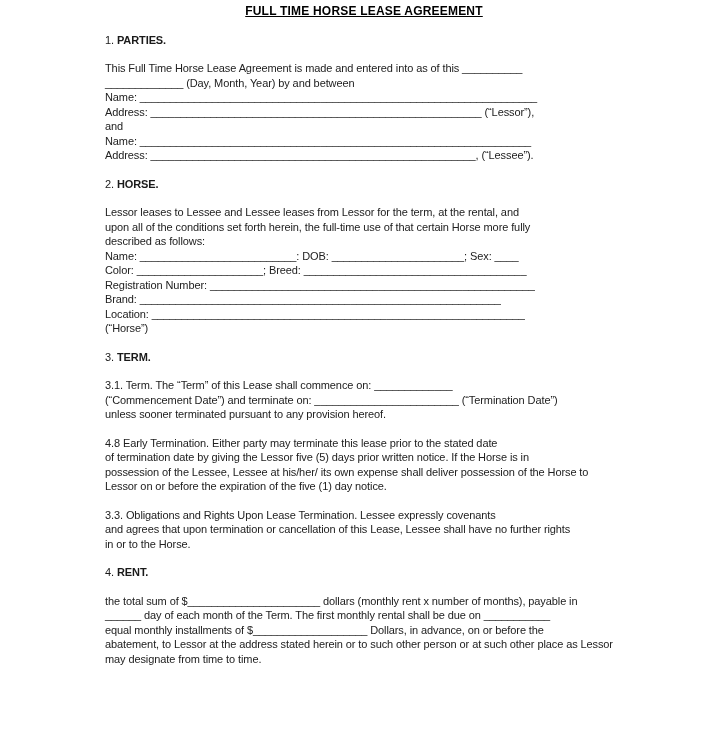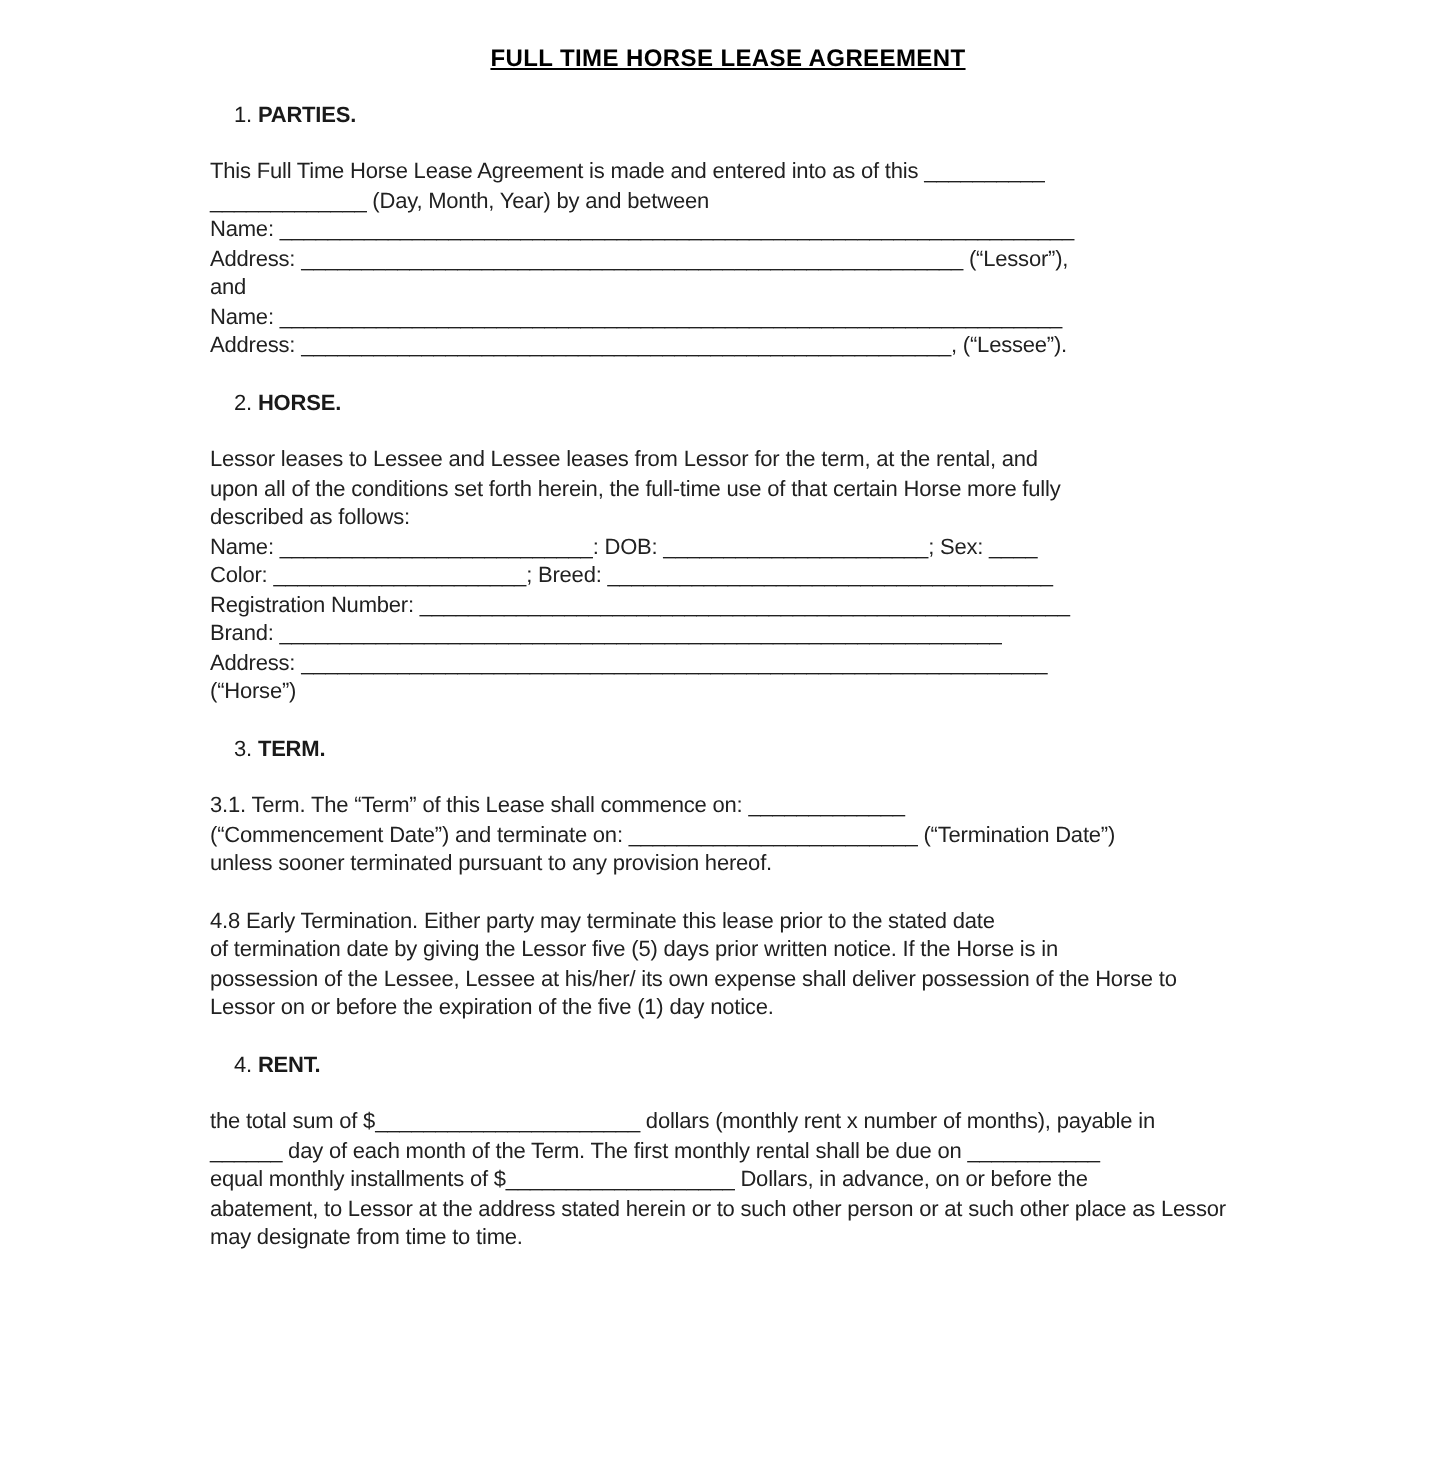"FULL TIME HORSE LEASE AGREEMENT" .page { padding-top: 20px -> 2px }
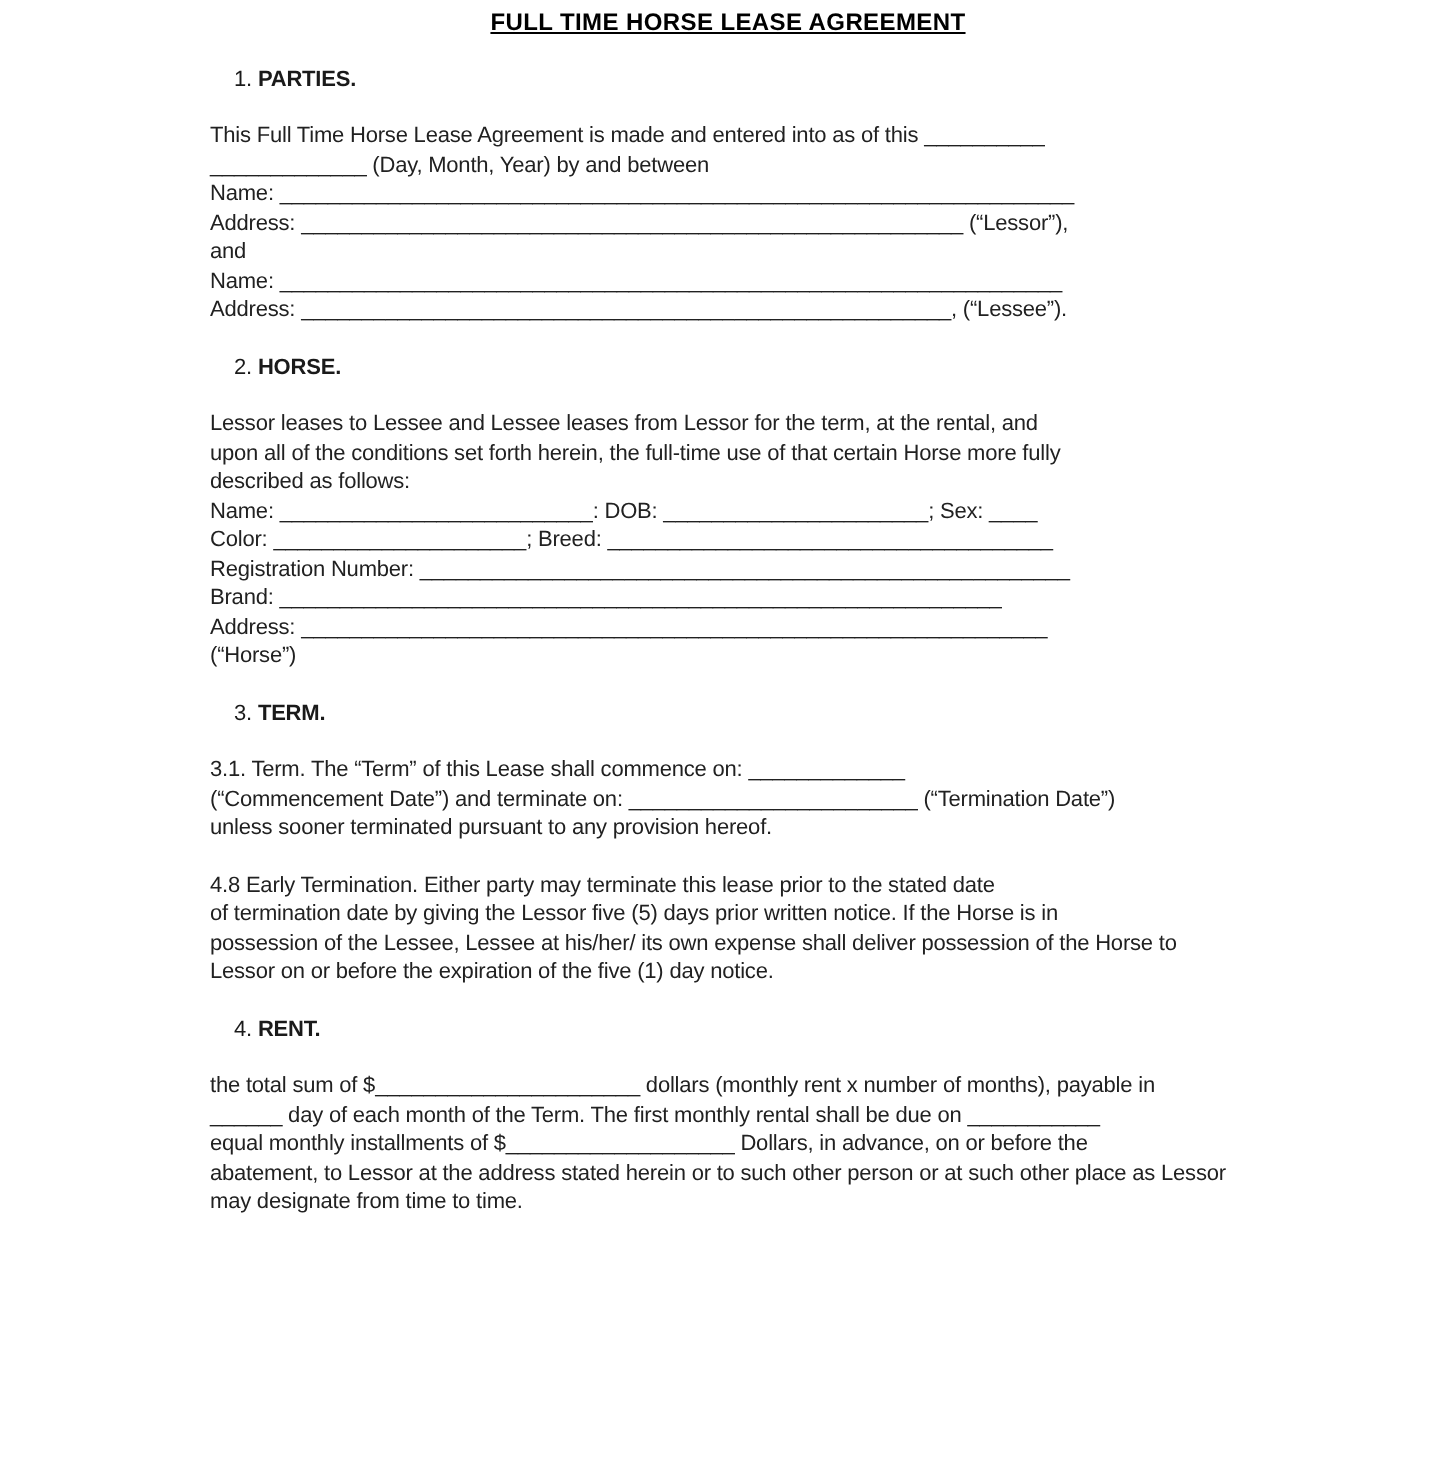"1. PARTIES." .heading { margin: 14px 12px -> 14px 0 }
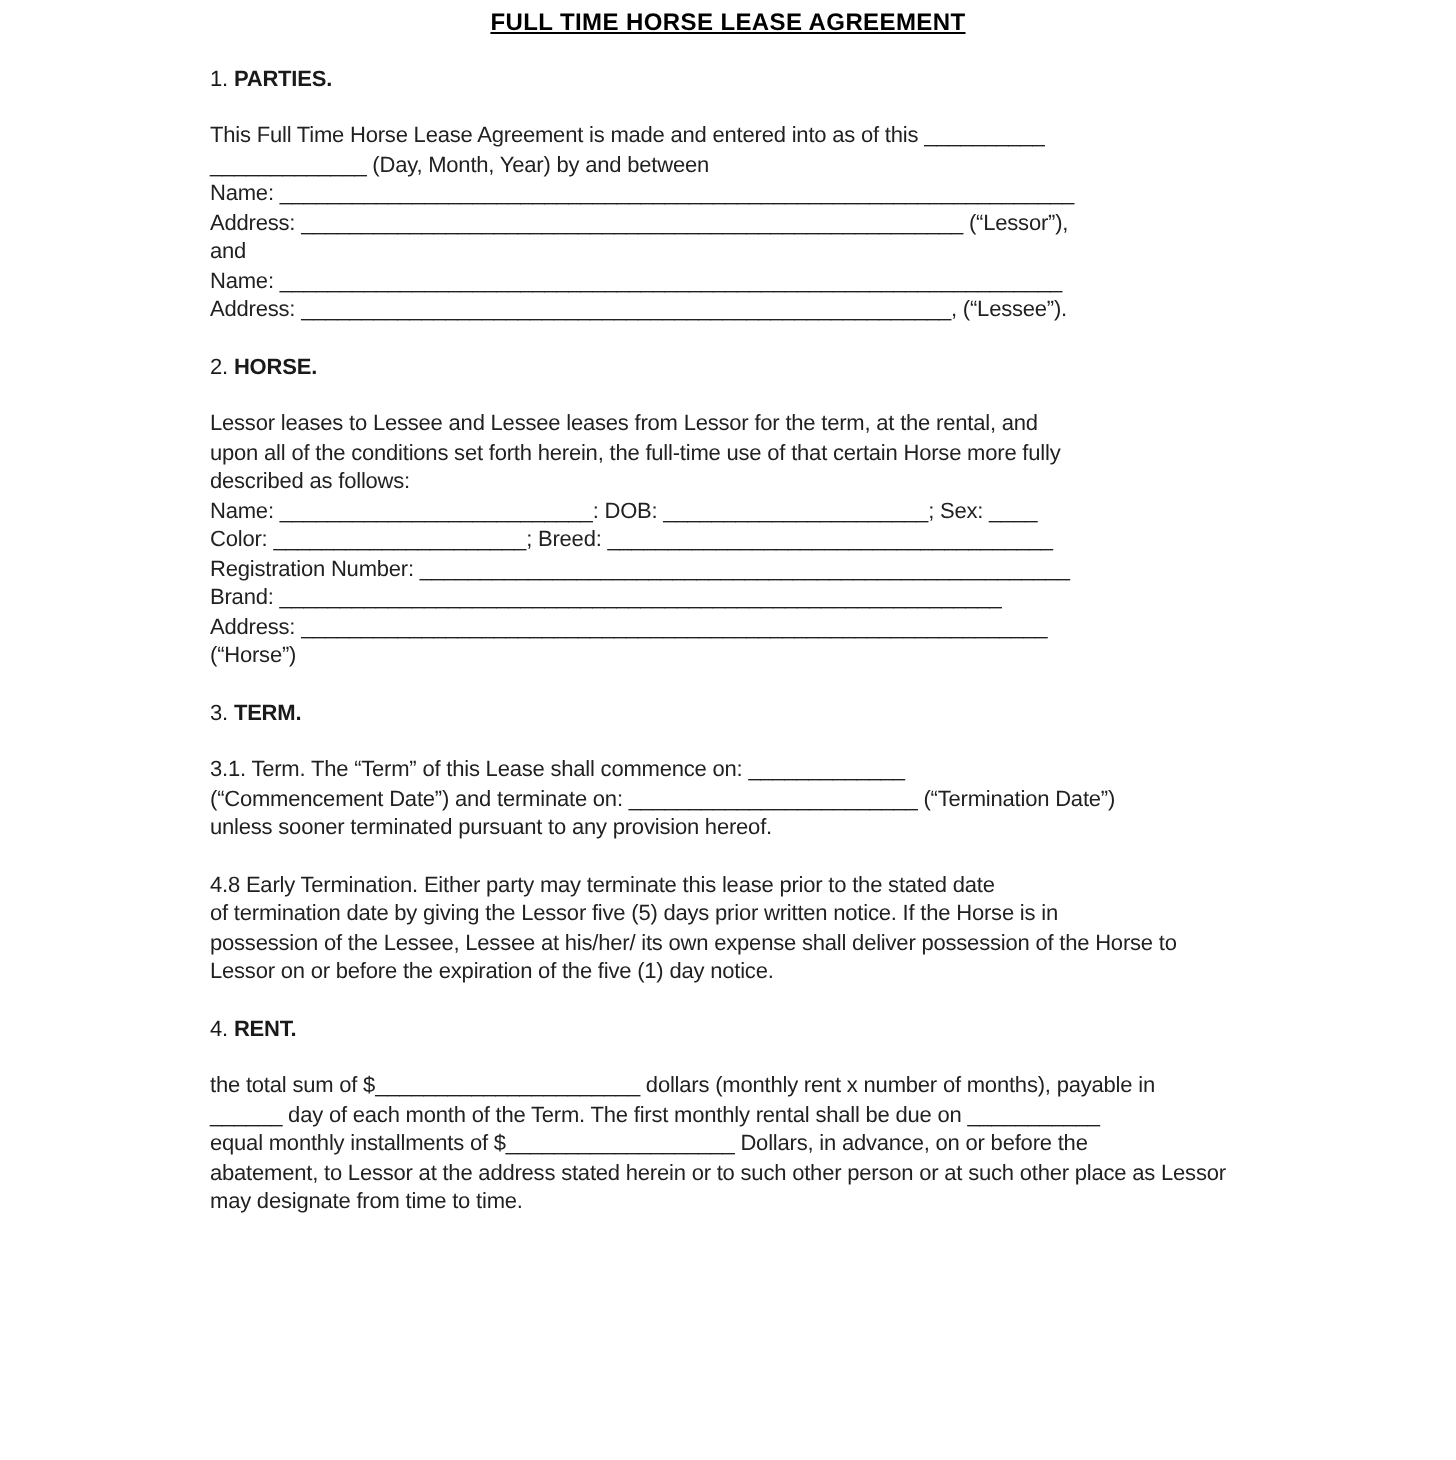"Address:" div.line { text: Address -> Location }
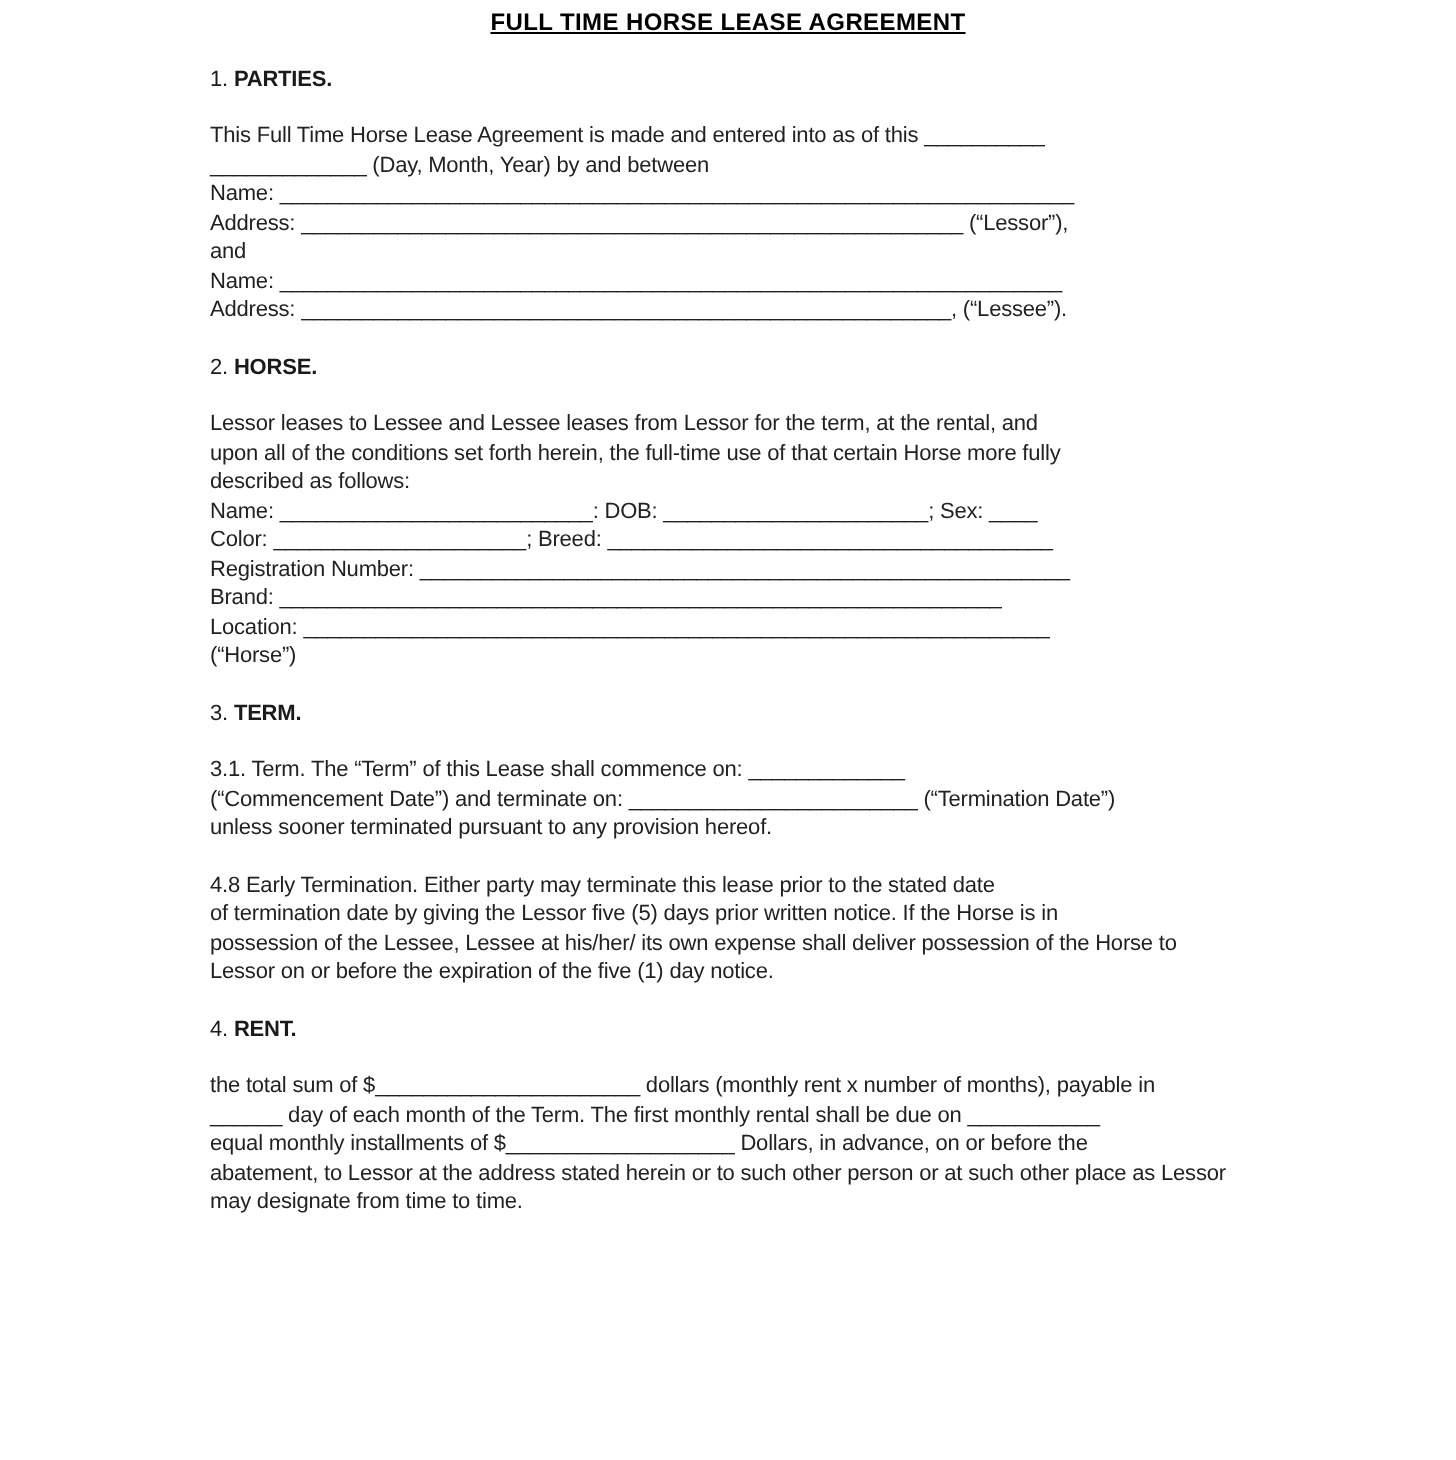"3.3. Obligations and Rights Upon" div.para { html: none -> <div> <div>3.3. Obligations and Rights Upon Lease Termination. Lessee expressly covenants</div> <div>and agrees that upon termination or cancellation of this Lease, Lessee shall have no further rights</div> <div>in or to the Horse.</div> </div> }
